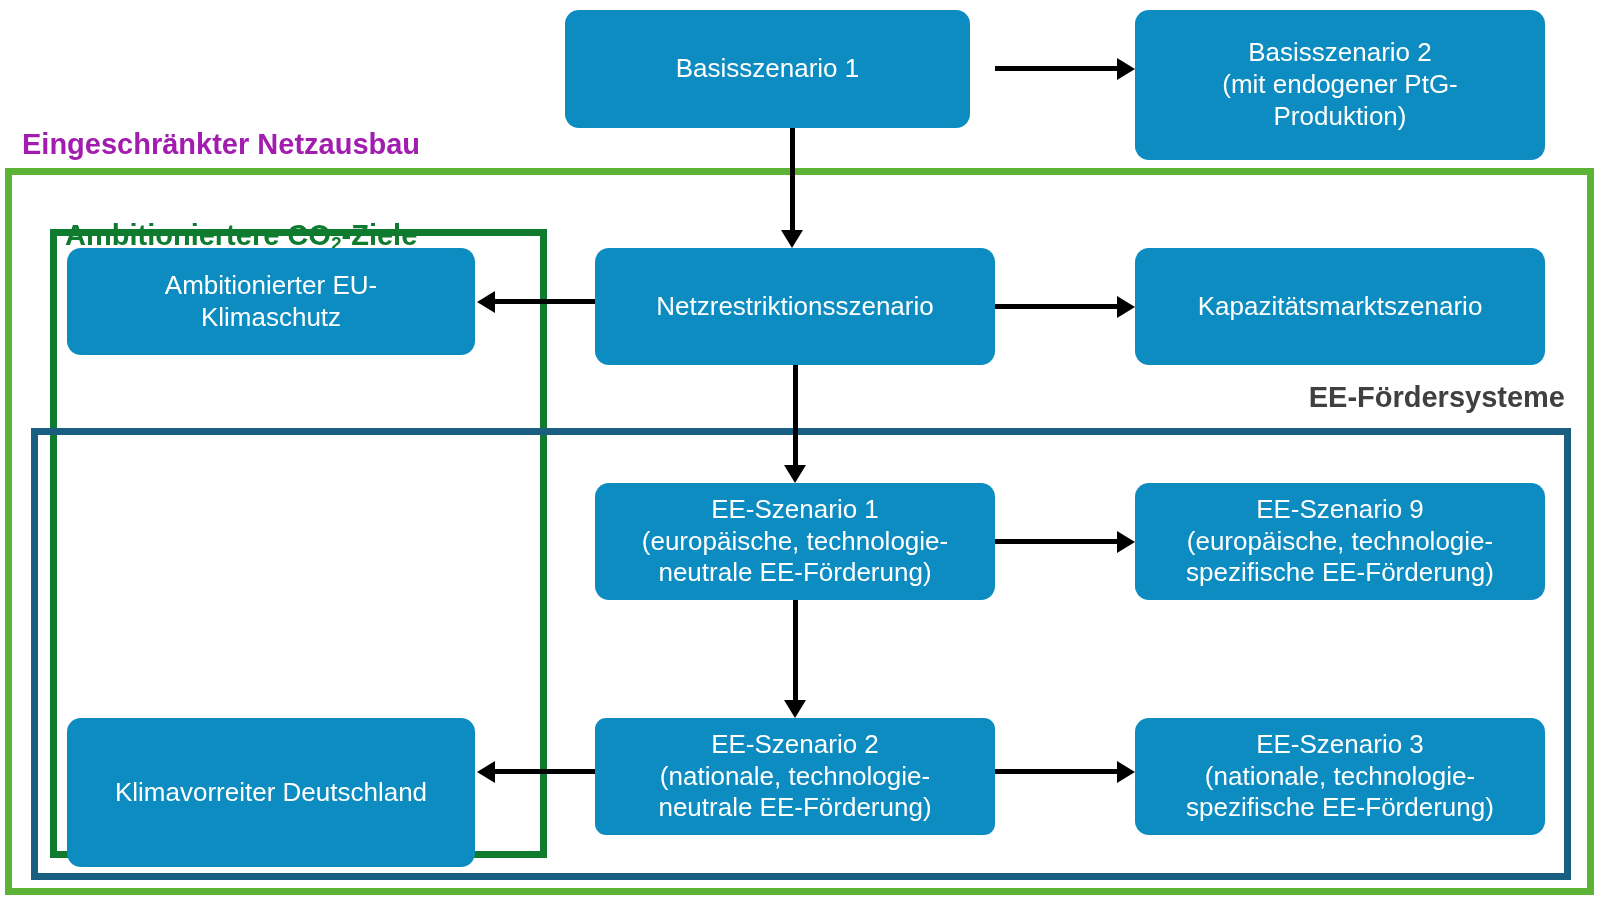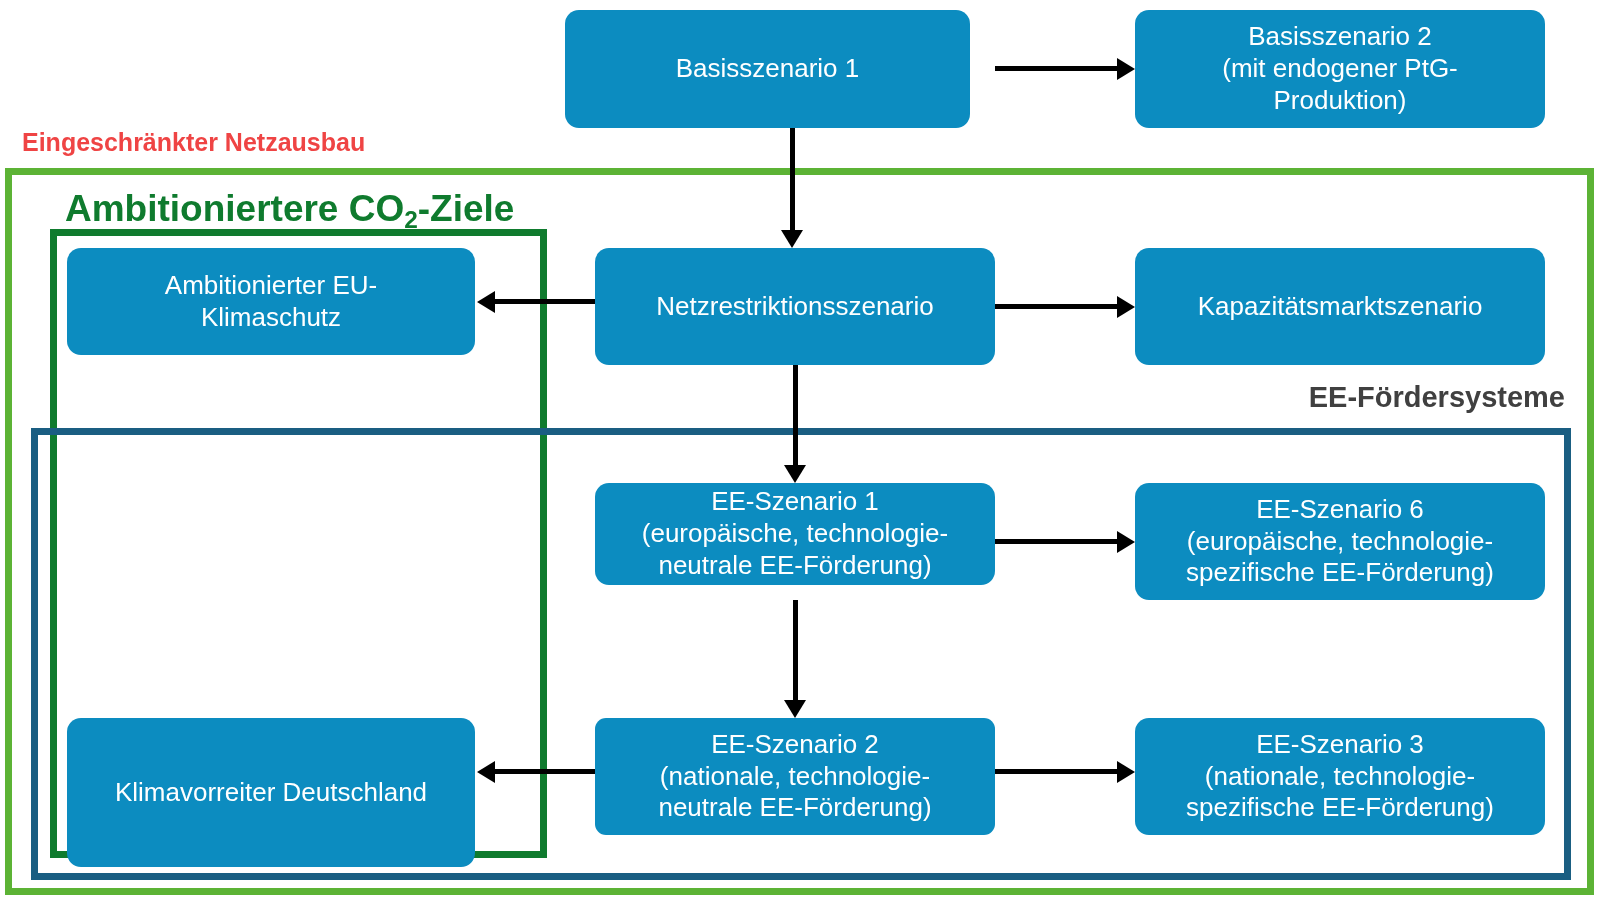"Basisszenario 2" div.node { height: 118px -> 150px }
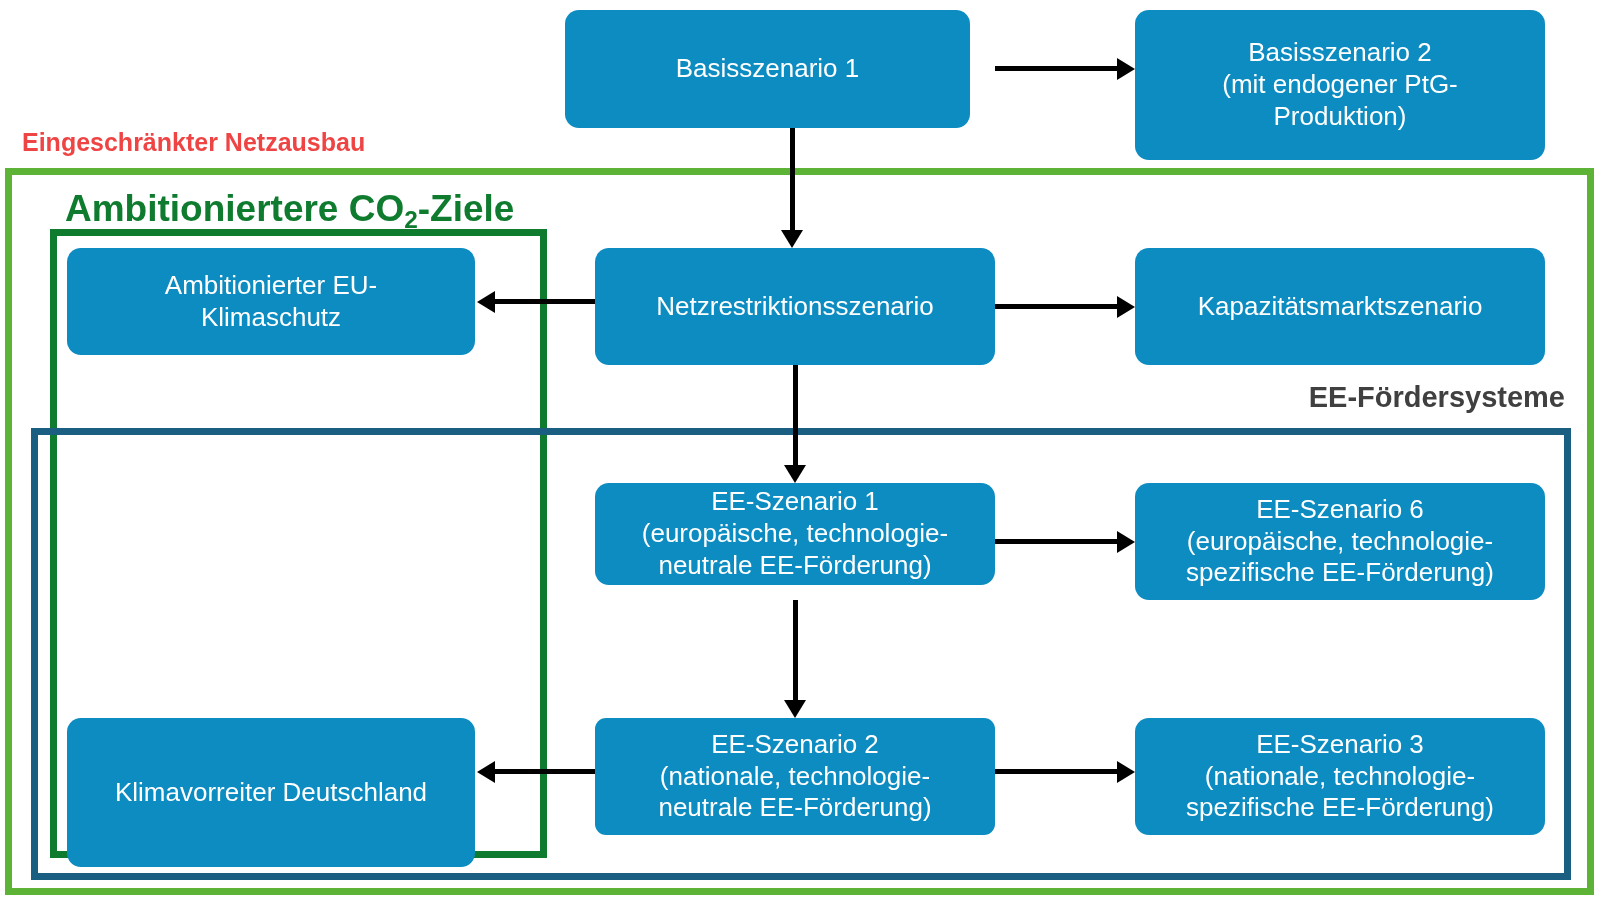"Eingeschränkter Netzausbau" .label-light-green { color: #ef4444 -> #a21caf; font-size: 25px -> 29px }
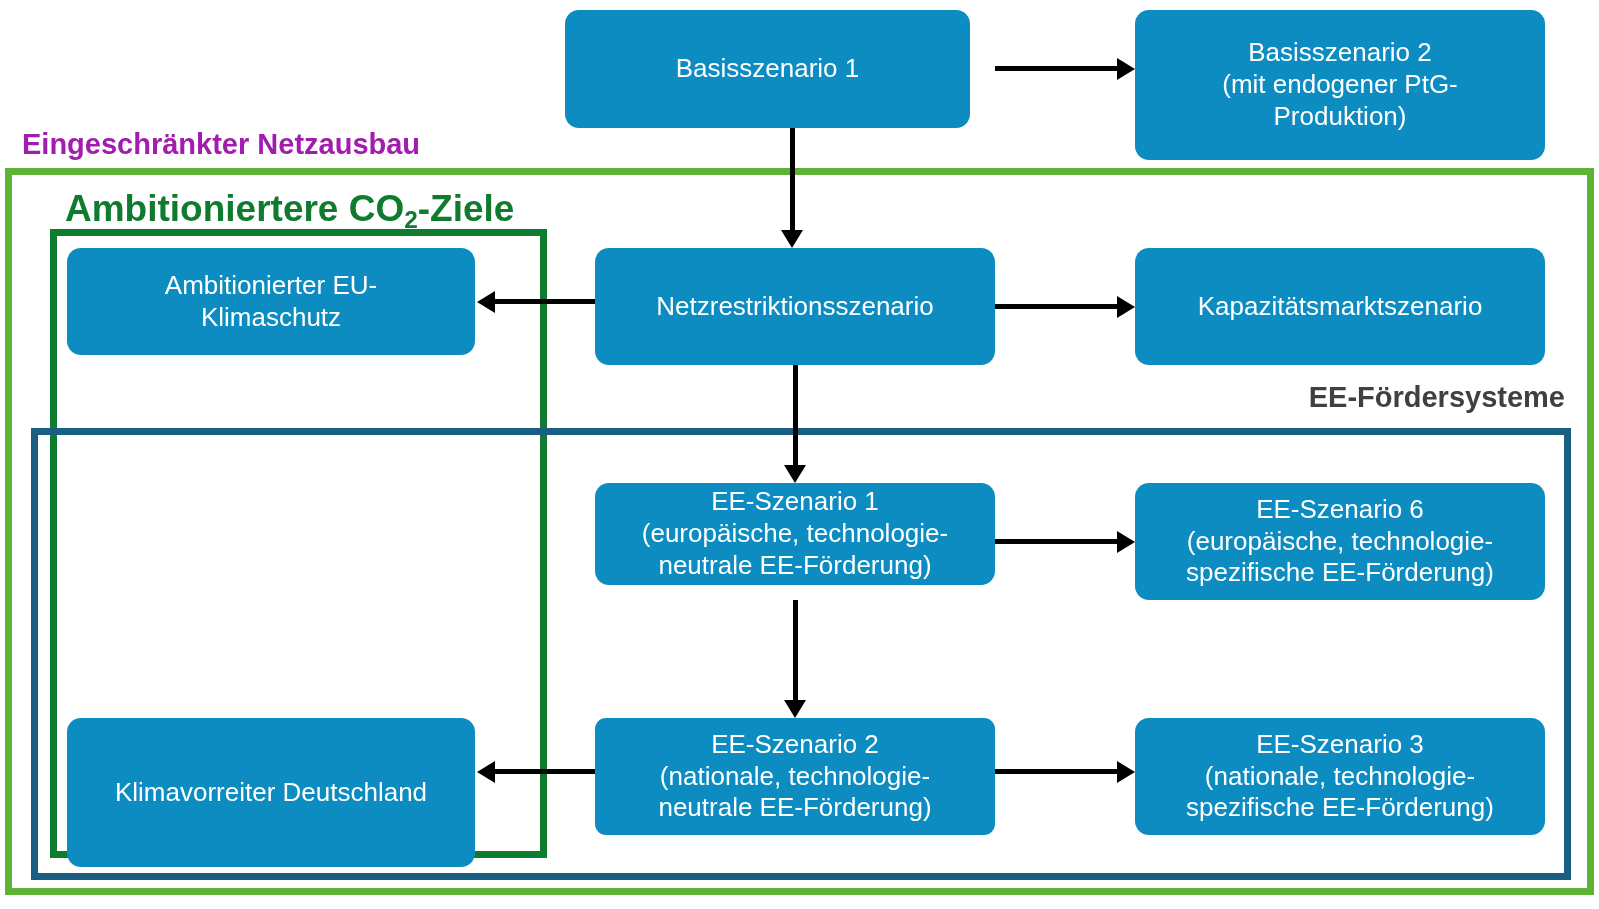"Ambitioniertere CO2-Ziele" .label-dark-green { font-size: 37px -> 29px; margin-top: none -> 31px }
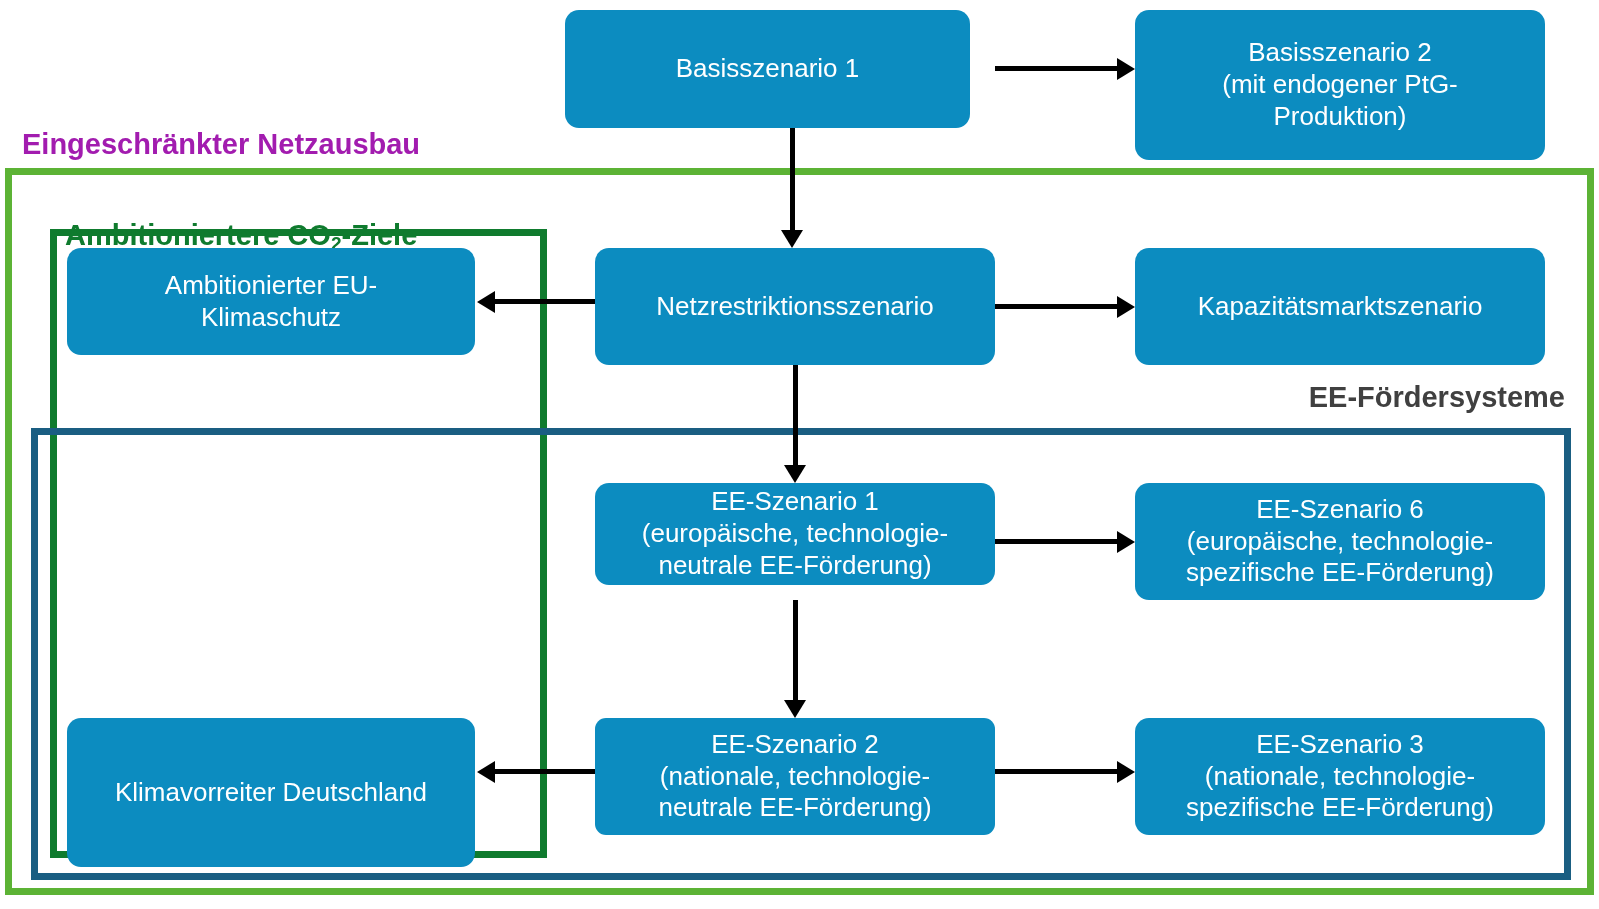"EE-Szenario 1" div.node { height: 102px -> 117px }
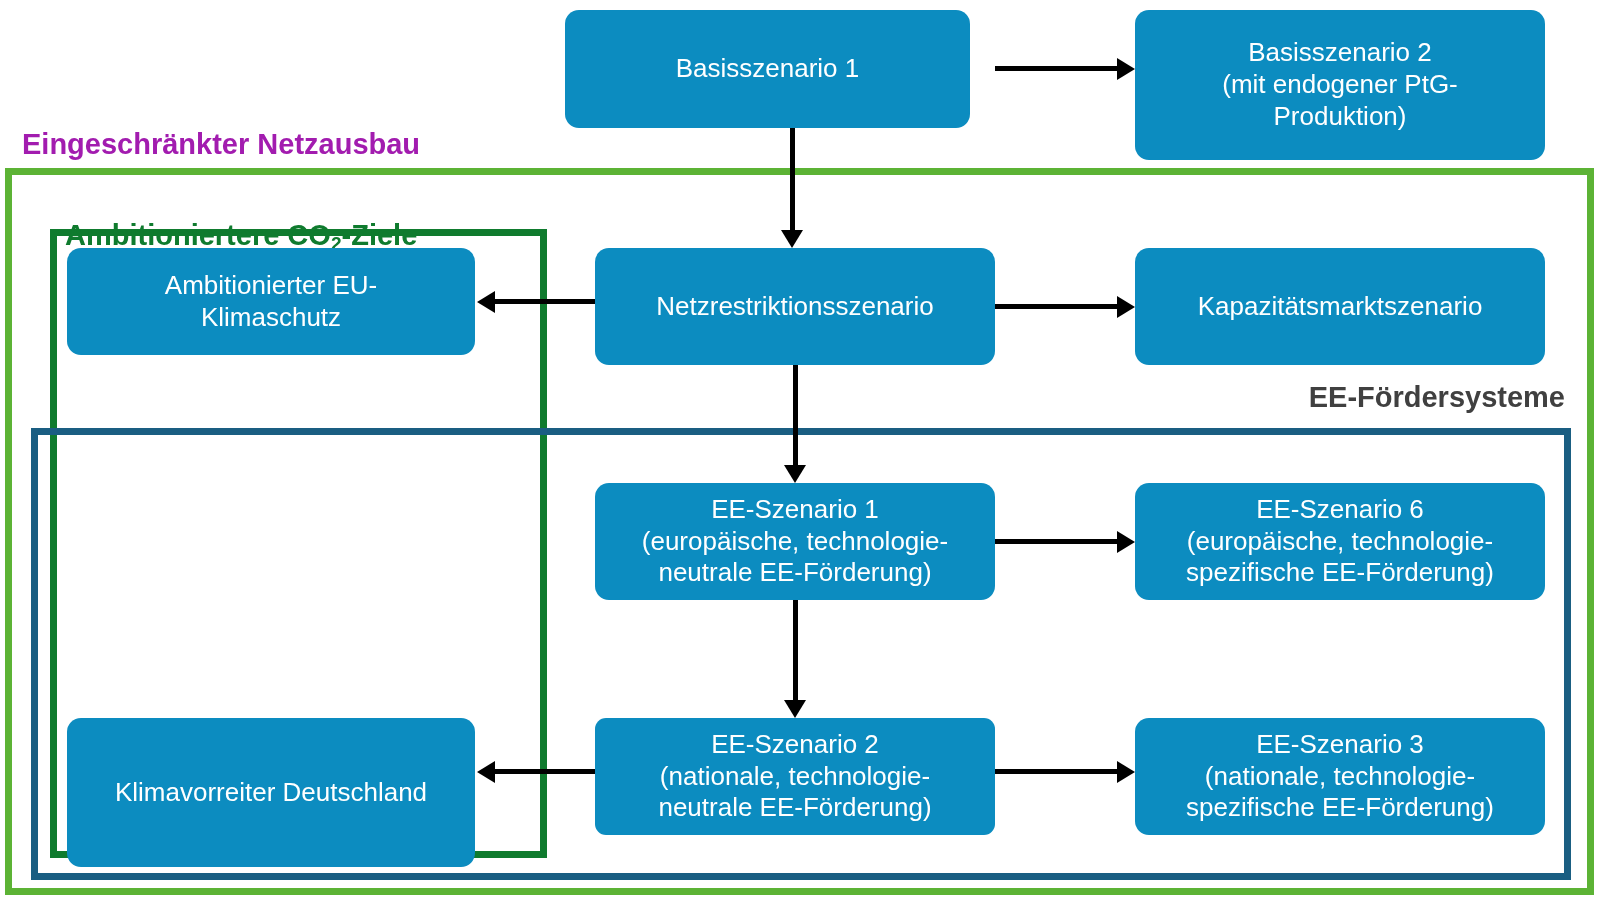"EE-Szenario 6" div.node { text: 6 -> 9 }
